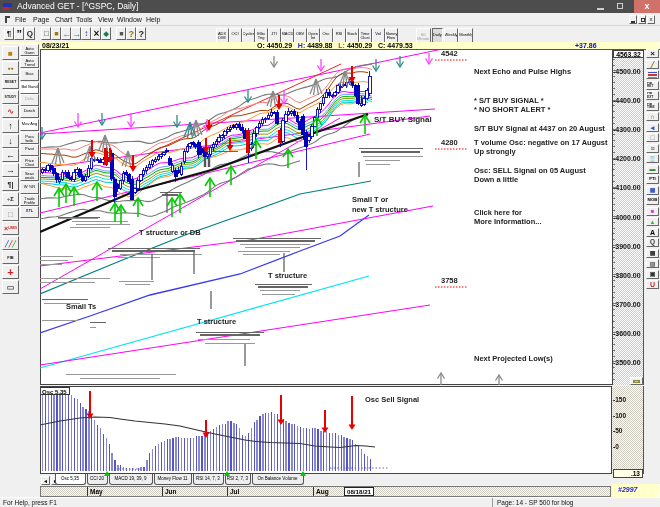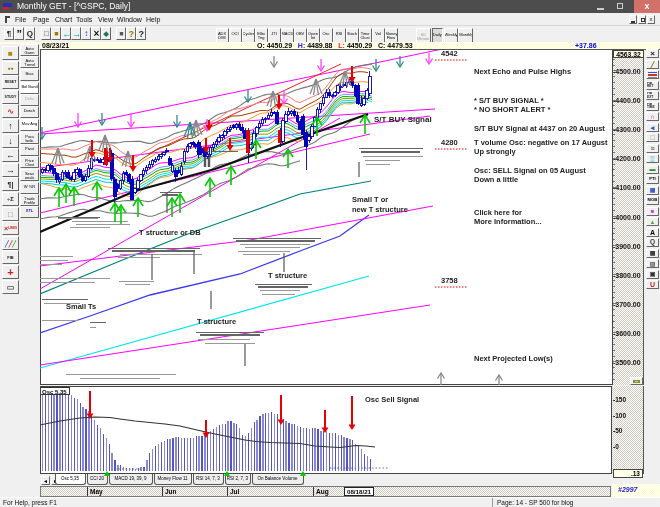"Monthly GET - [^GSPC, Daily]" span.abs { text: Monthly -> Advanced }
